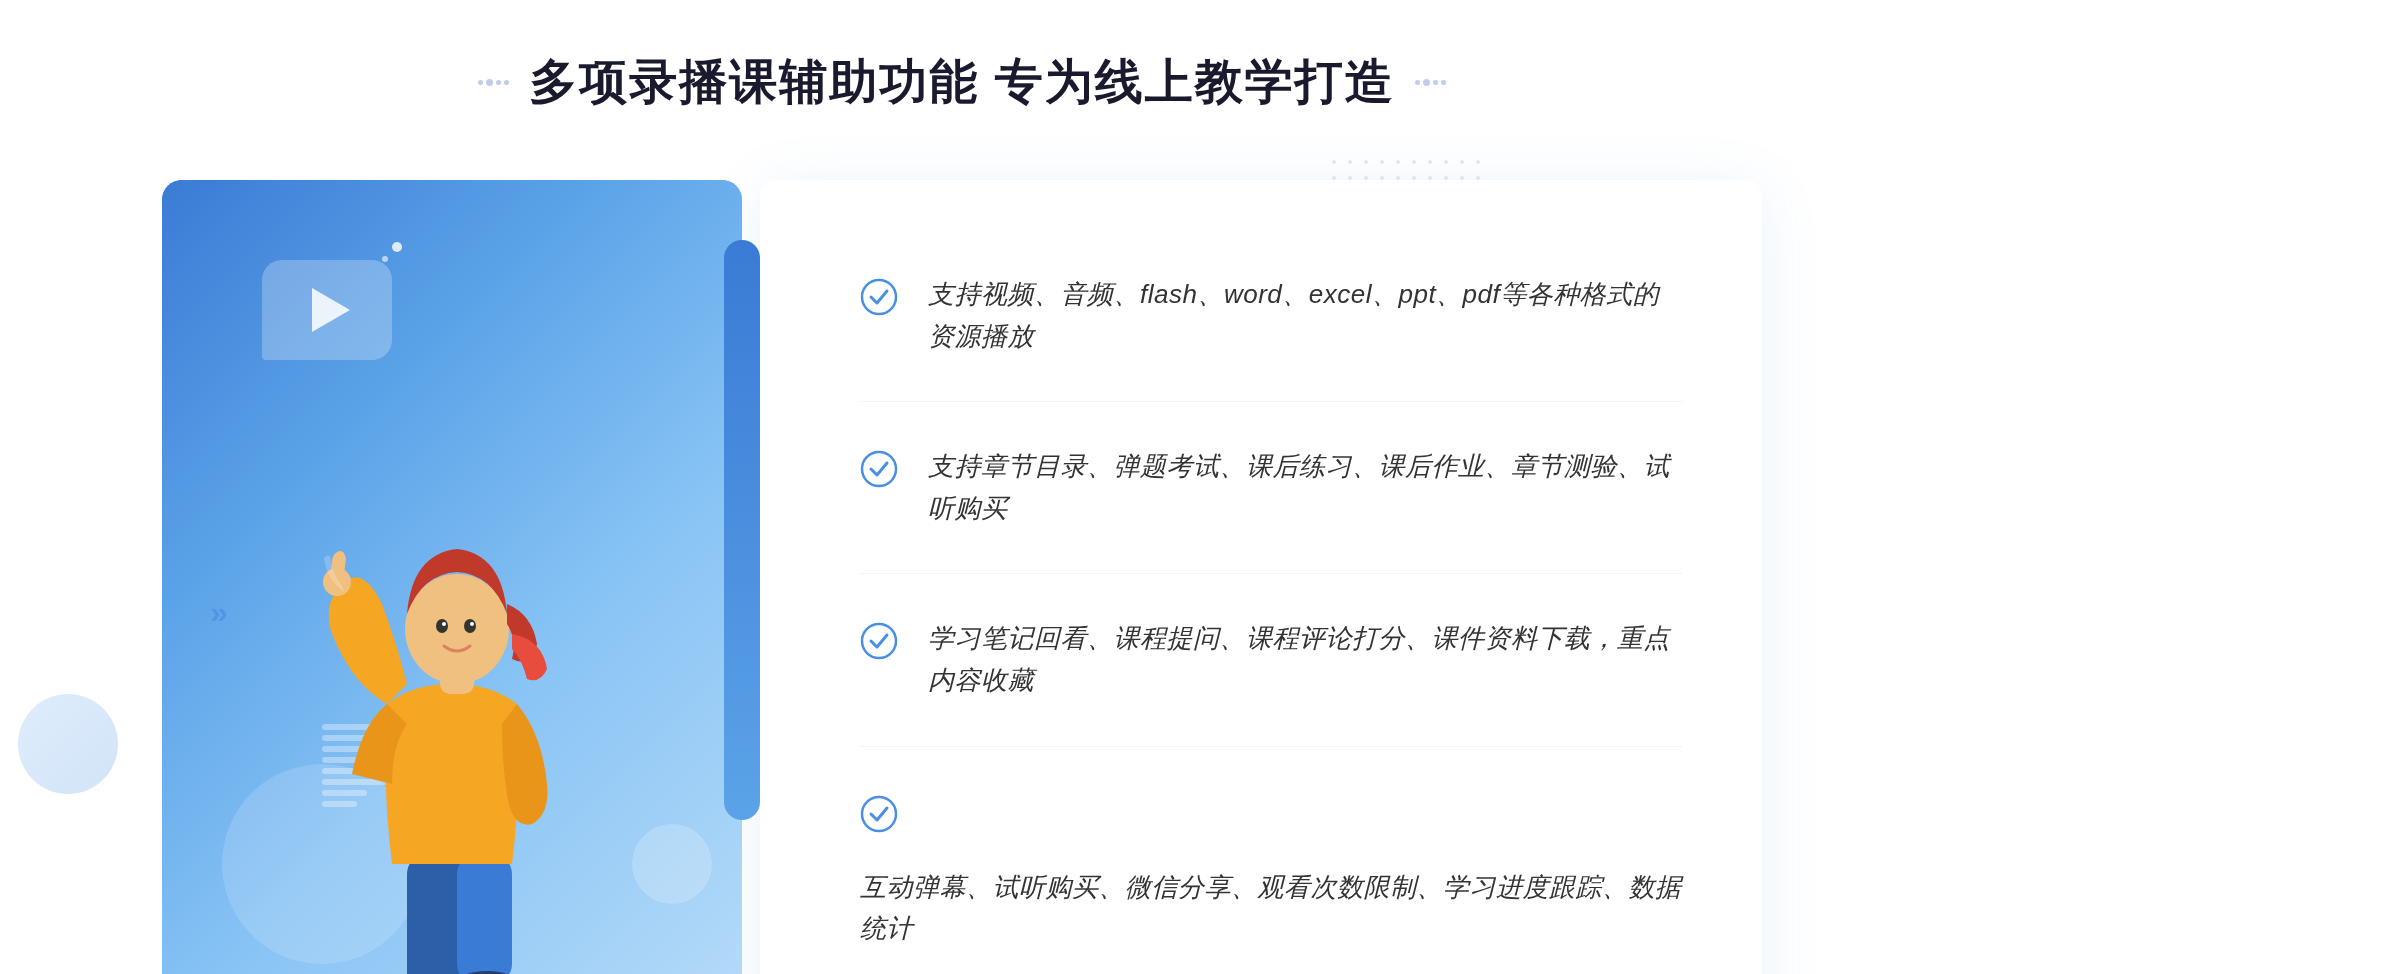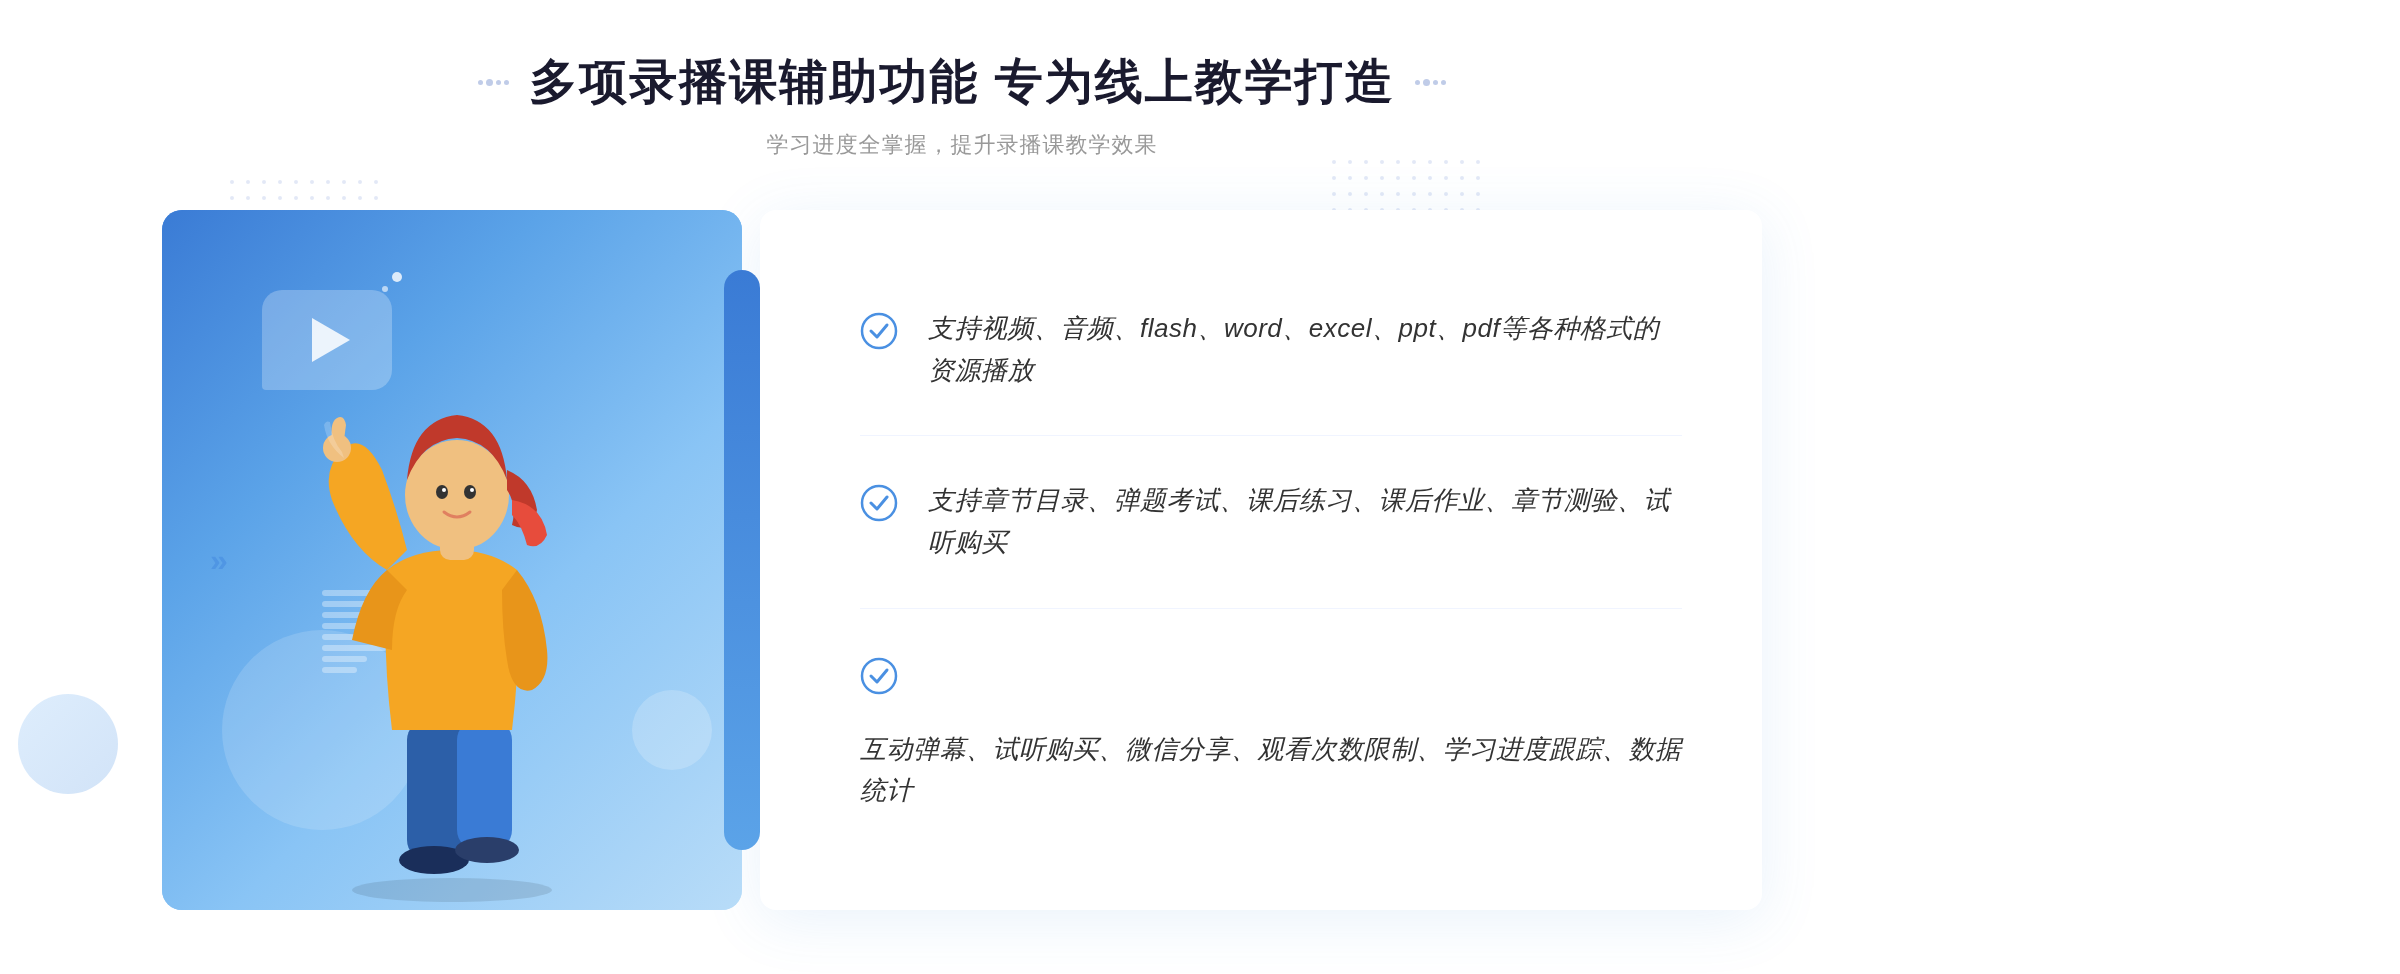"学习进度全掌握，提升录播课教学效果" p.sub-title { html: <p>学习进度全掌握，提升录播课教学效果</p> -> none }
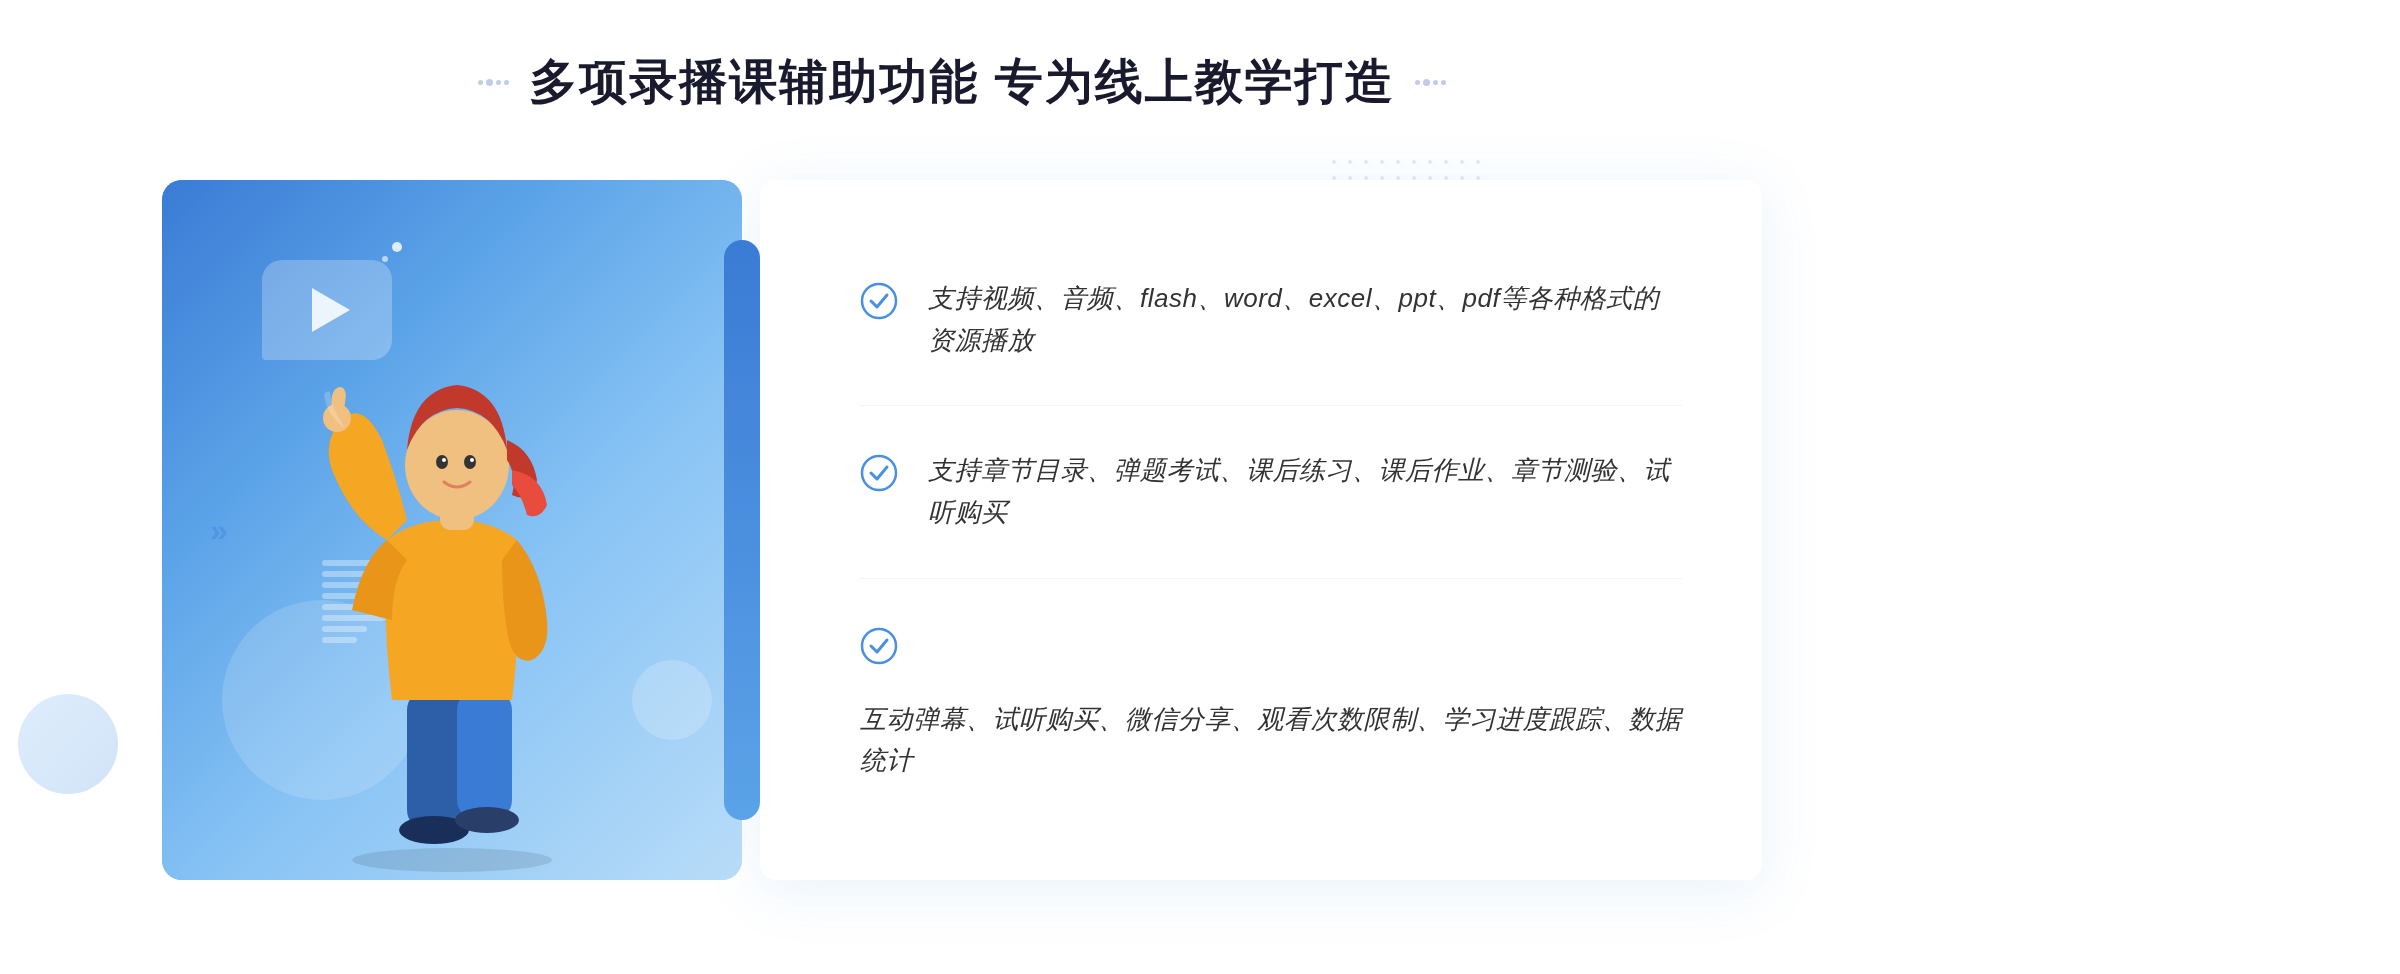"学习笔记回看、课程提问、课程评论打分、课件资料下载，重点内容收藏" div.feature-item { html: none -> <div> <div> <svg> <circle></circle> <polyline></polyline> </svg> </div> <span>学习笔记回看、课程提问、课程评论打分、课件资料下载，重点内容收藏</span> </div> }
